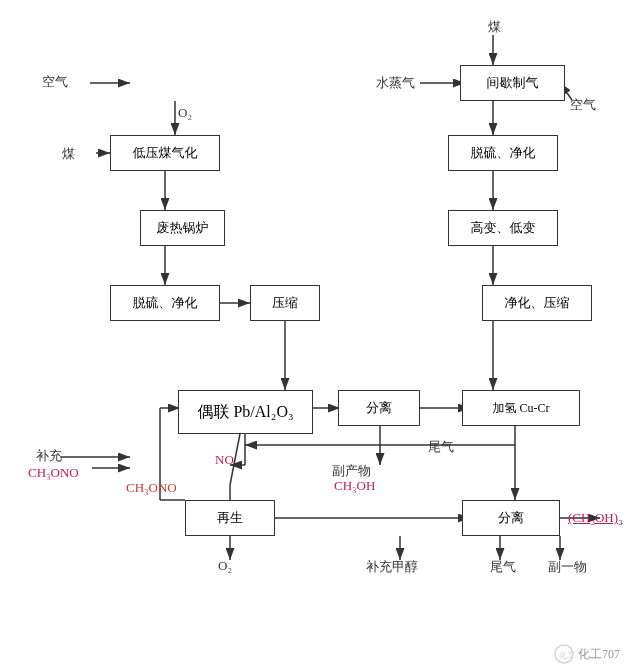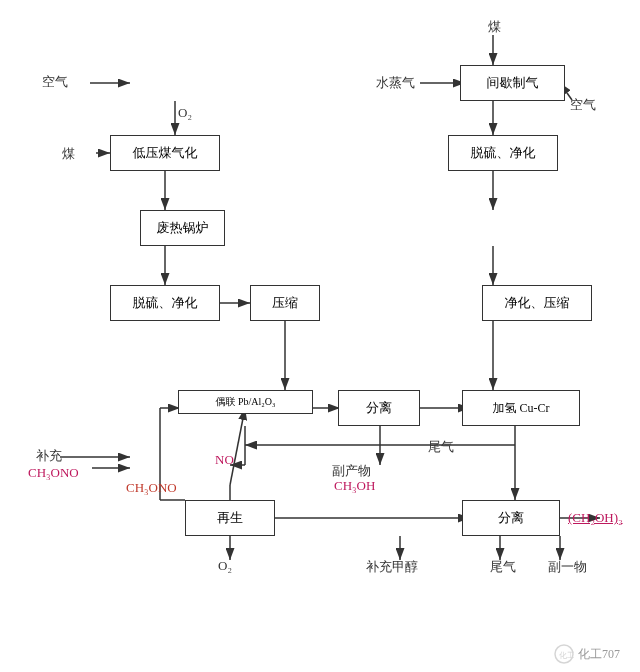"高变、低变" div.box { html: none -> <div> <span>高变、低变</span> </div> }
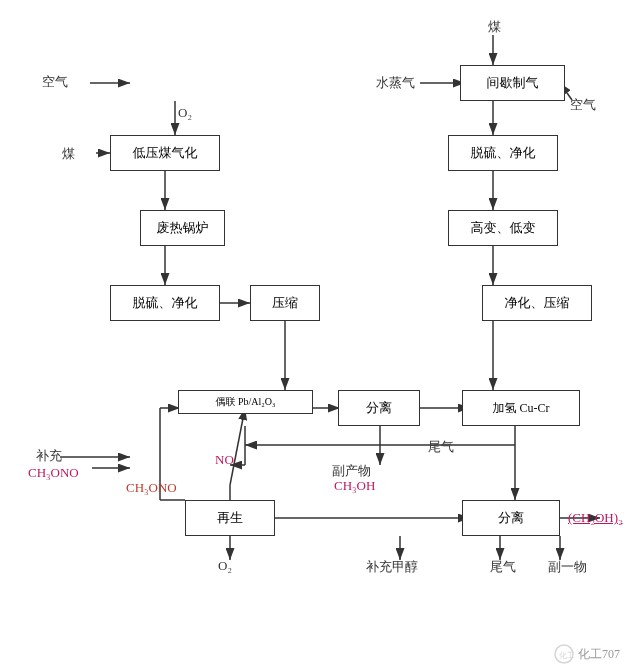"偶联 Pb/Al₂O₃" div.box { font-size: 10px -> 16px; height: 24px -> 44px }
